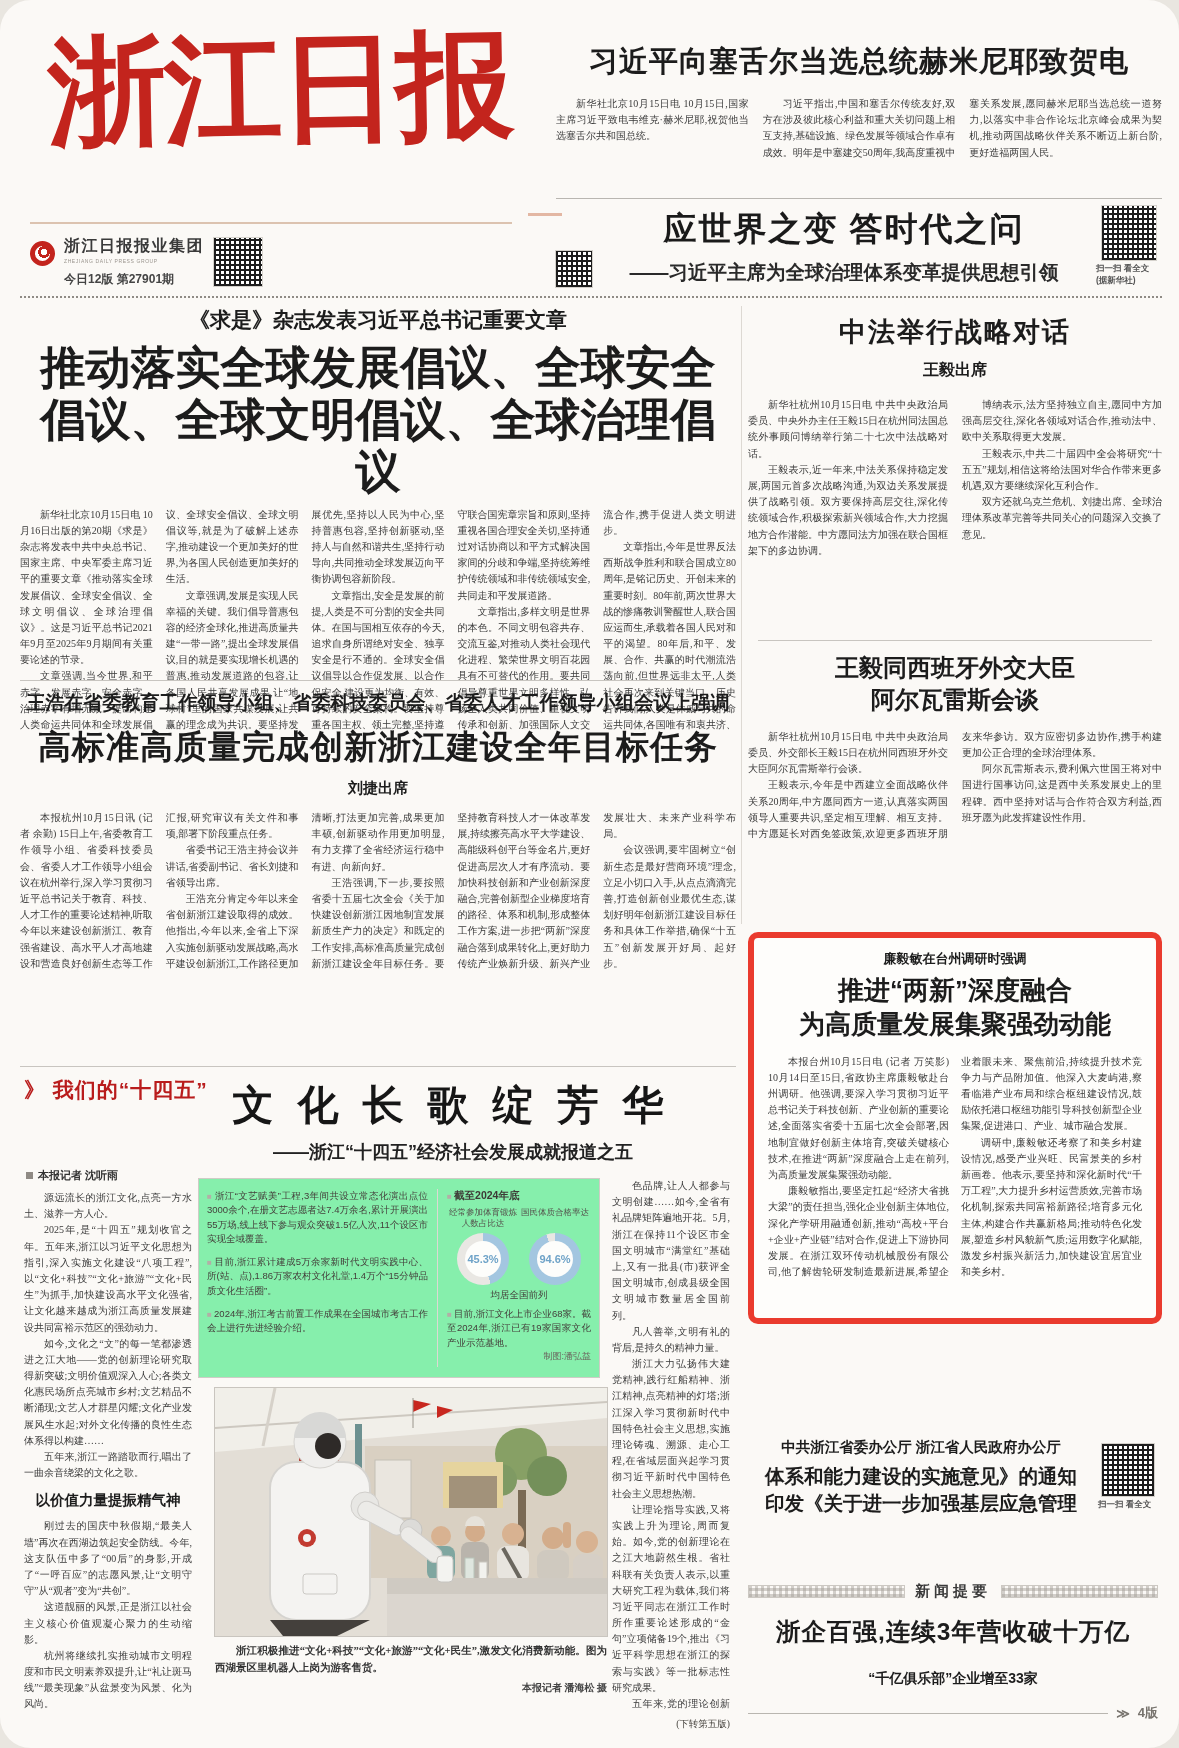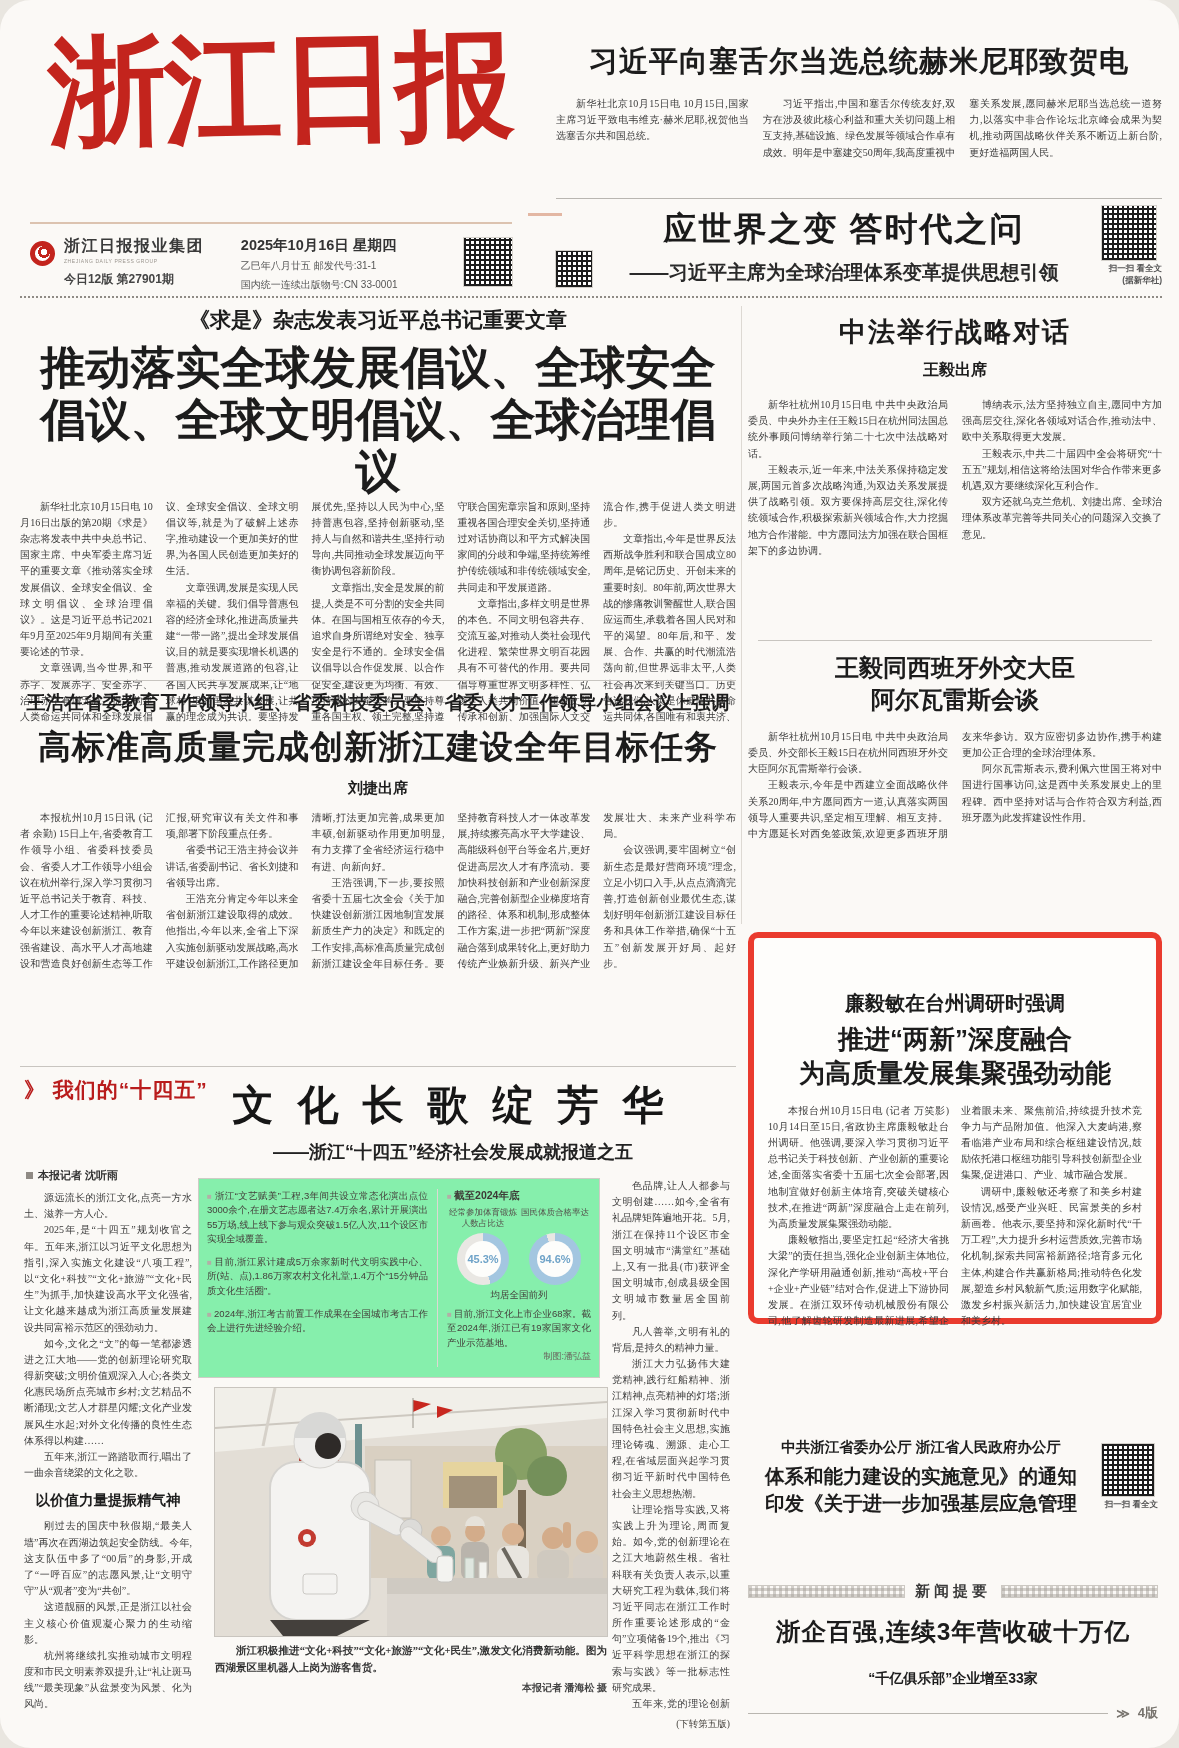"2025年10月16日 星期四" div { html: <div> <div>2025年10月16日 星期四</div> <div>乙巳年八月廿五 邮发代号:31-1</div> <div>国内统一连续出版物号:CN 33-0001</div> </div> -> none }
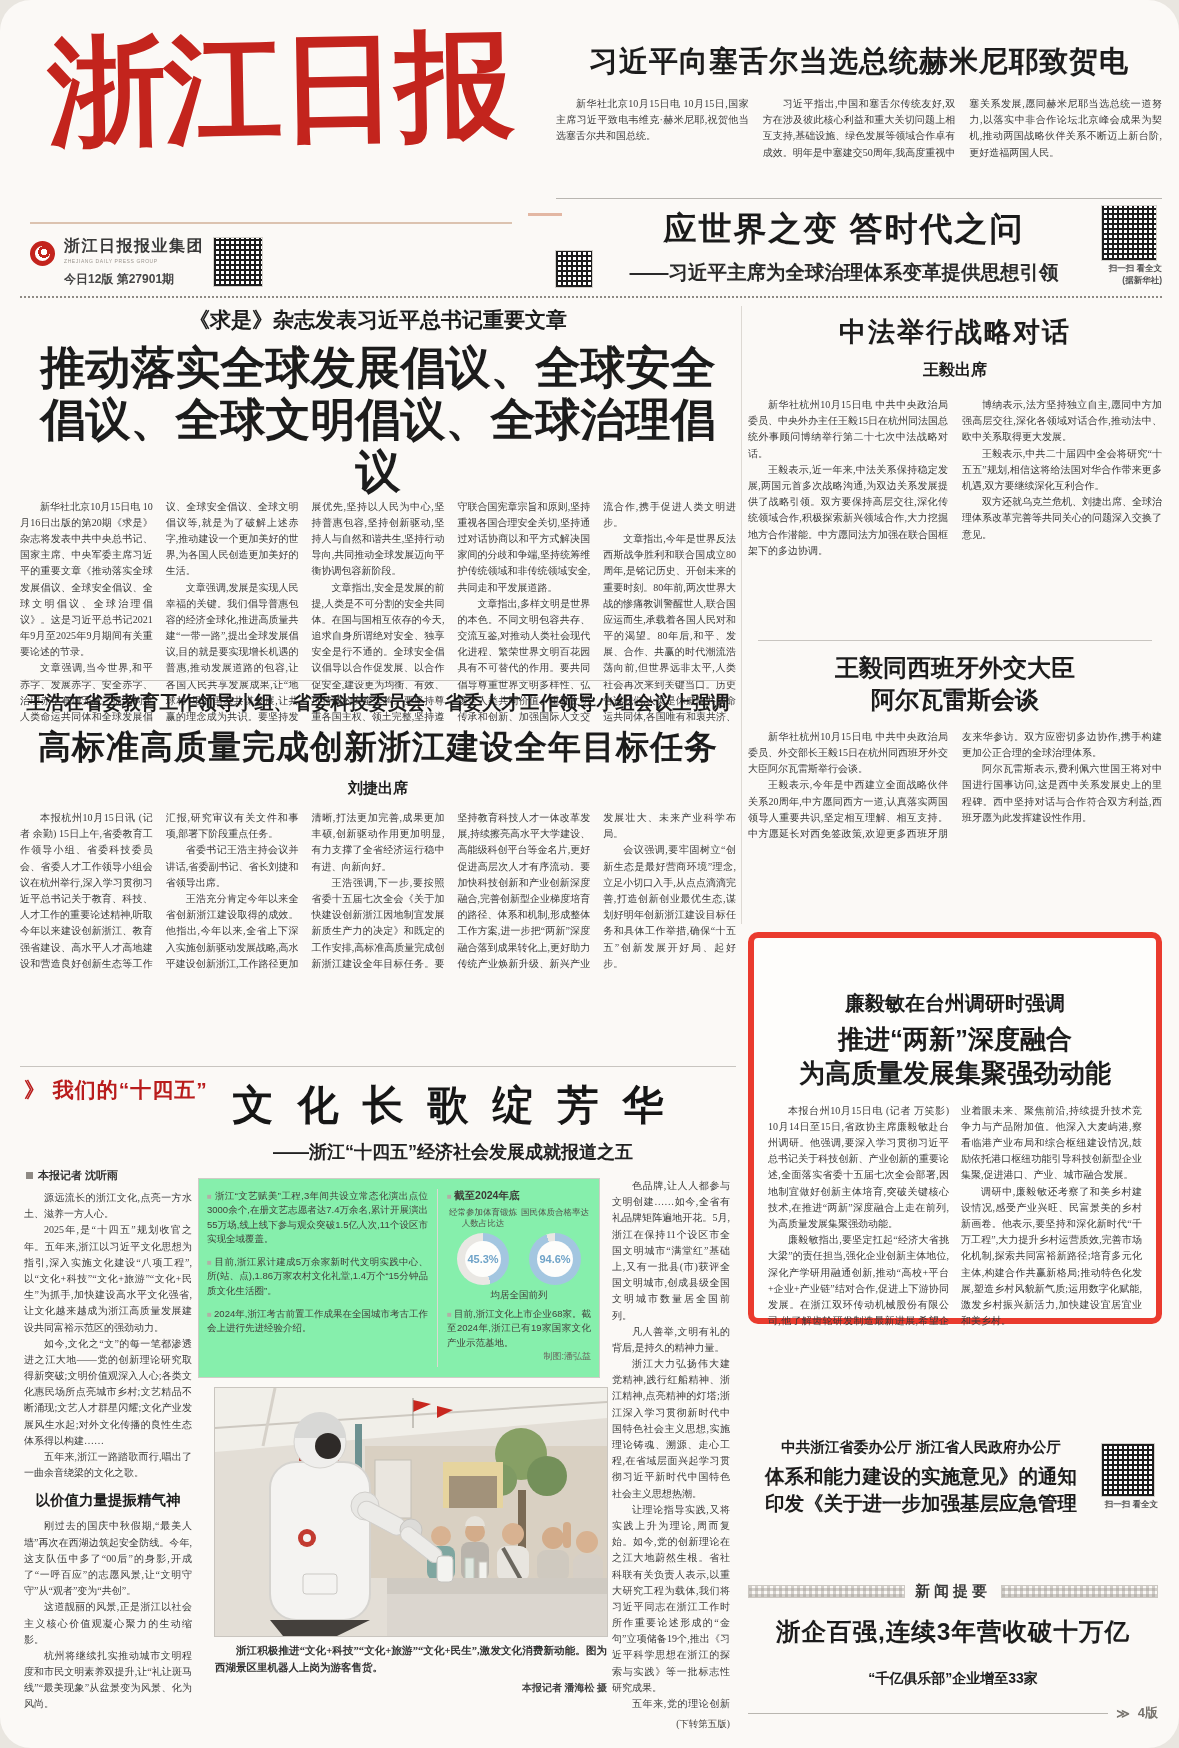"扫一扫 看全文" .qr-cap { text-align: right -> left }
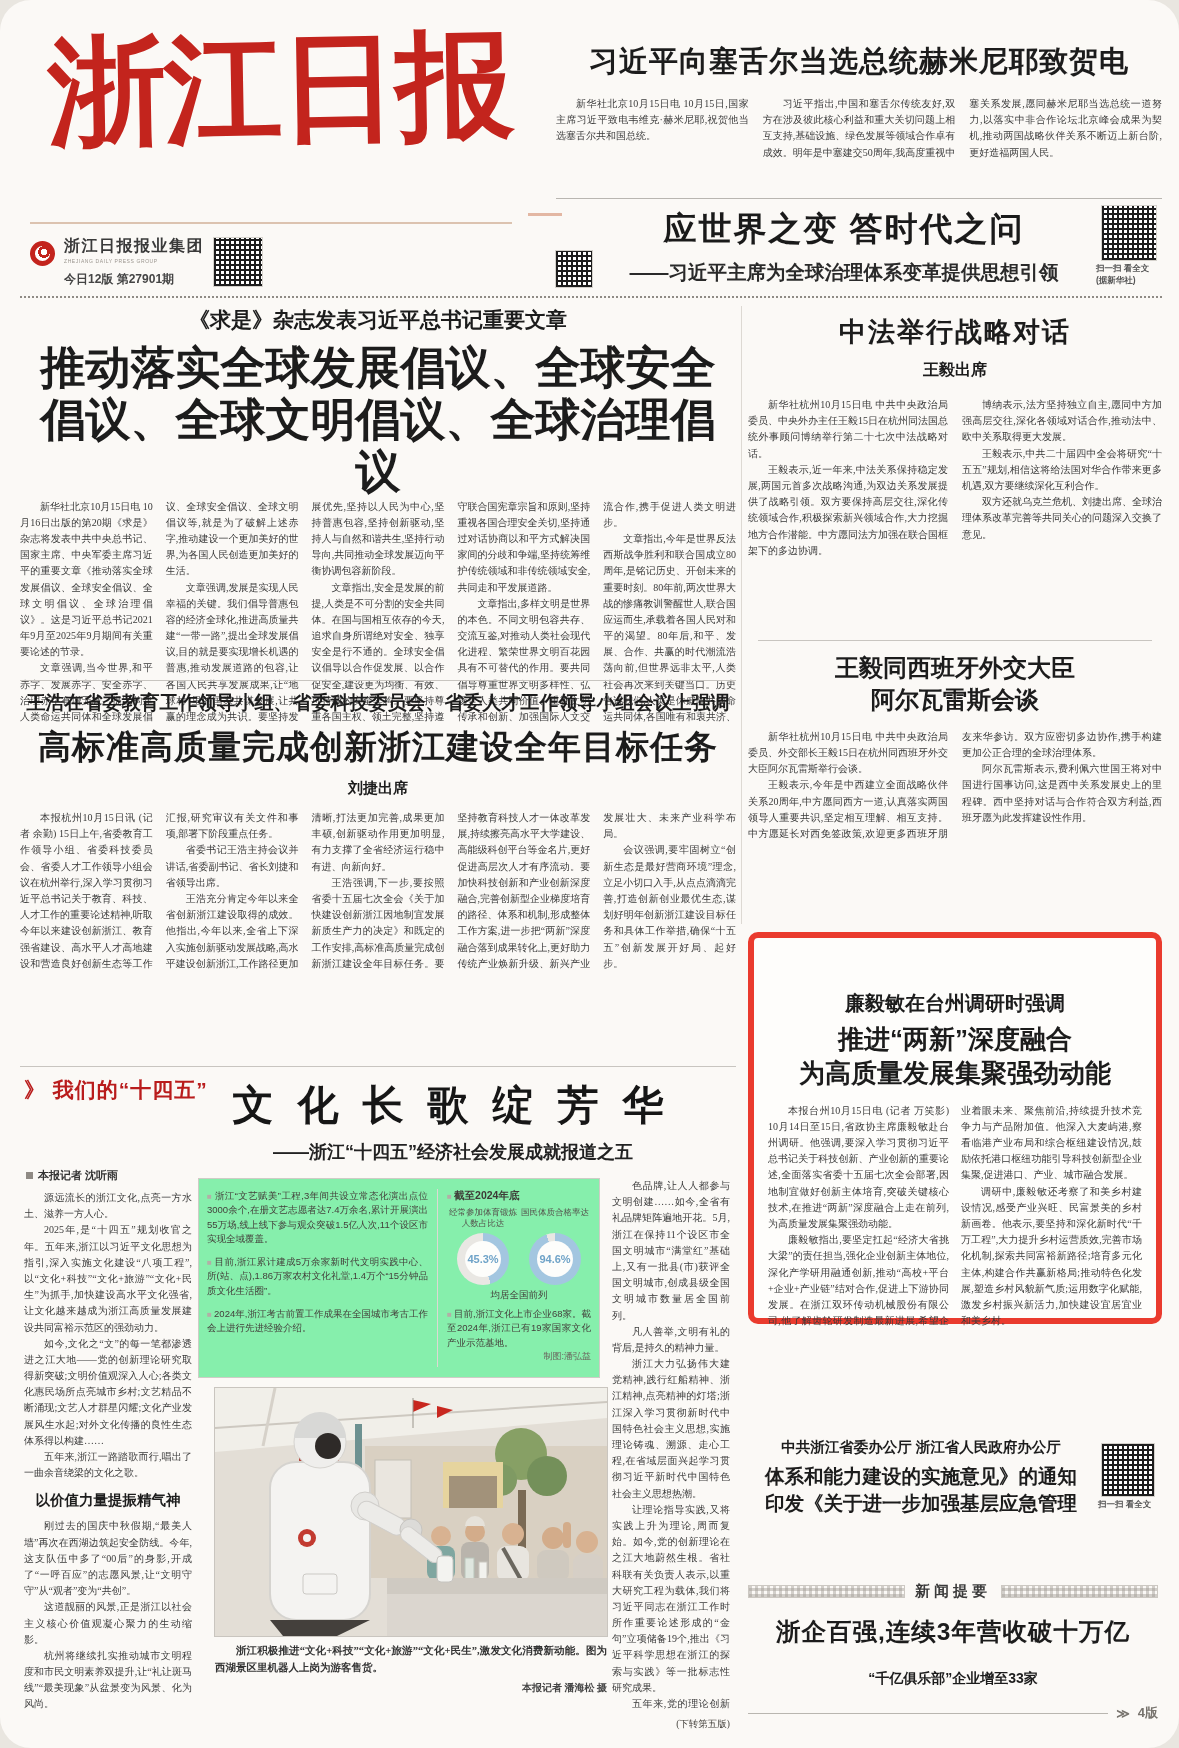"新华社北京10月15日电" div.body-text { margin-top: 0 -> 8px }
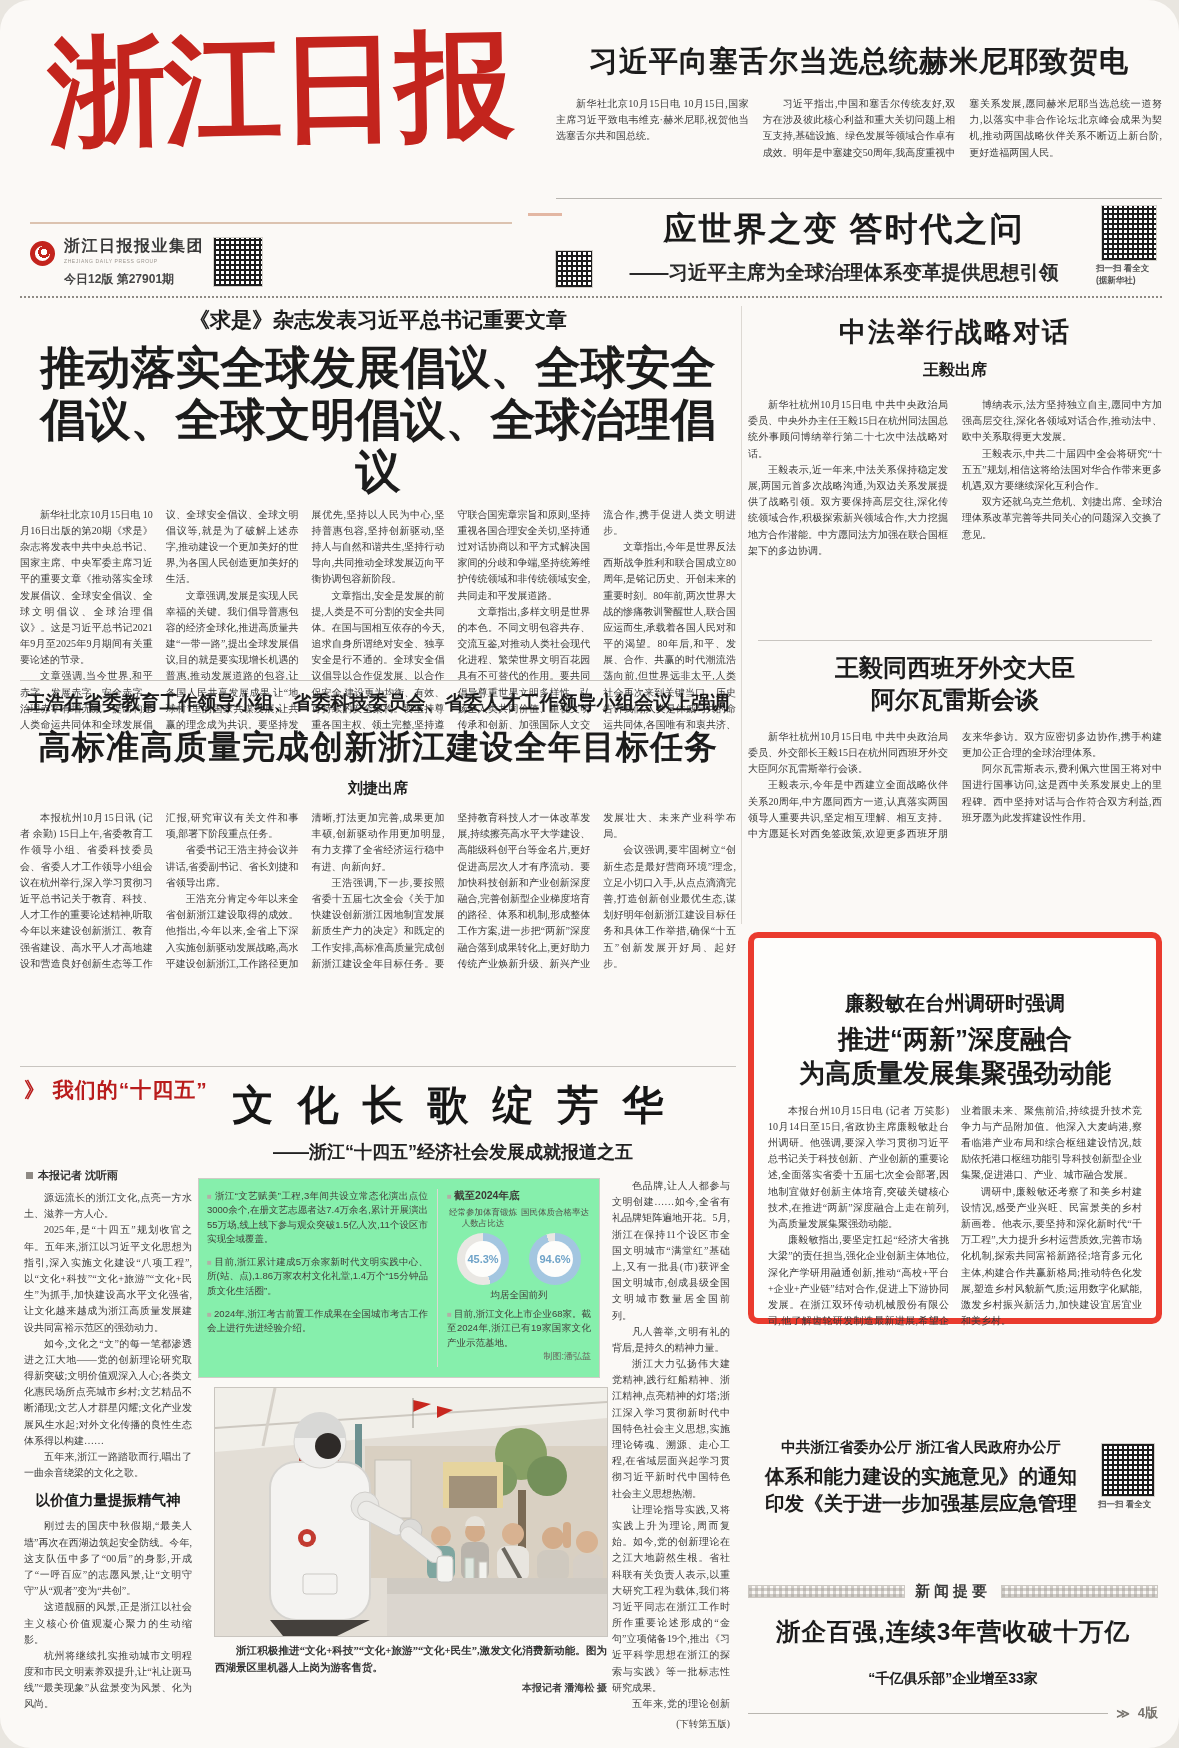"廉毅敏在台州调研时强调" div.hl { font-size: 20px -> 13px; margin-top: 40px -> none }
